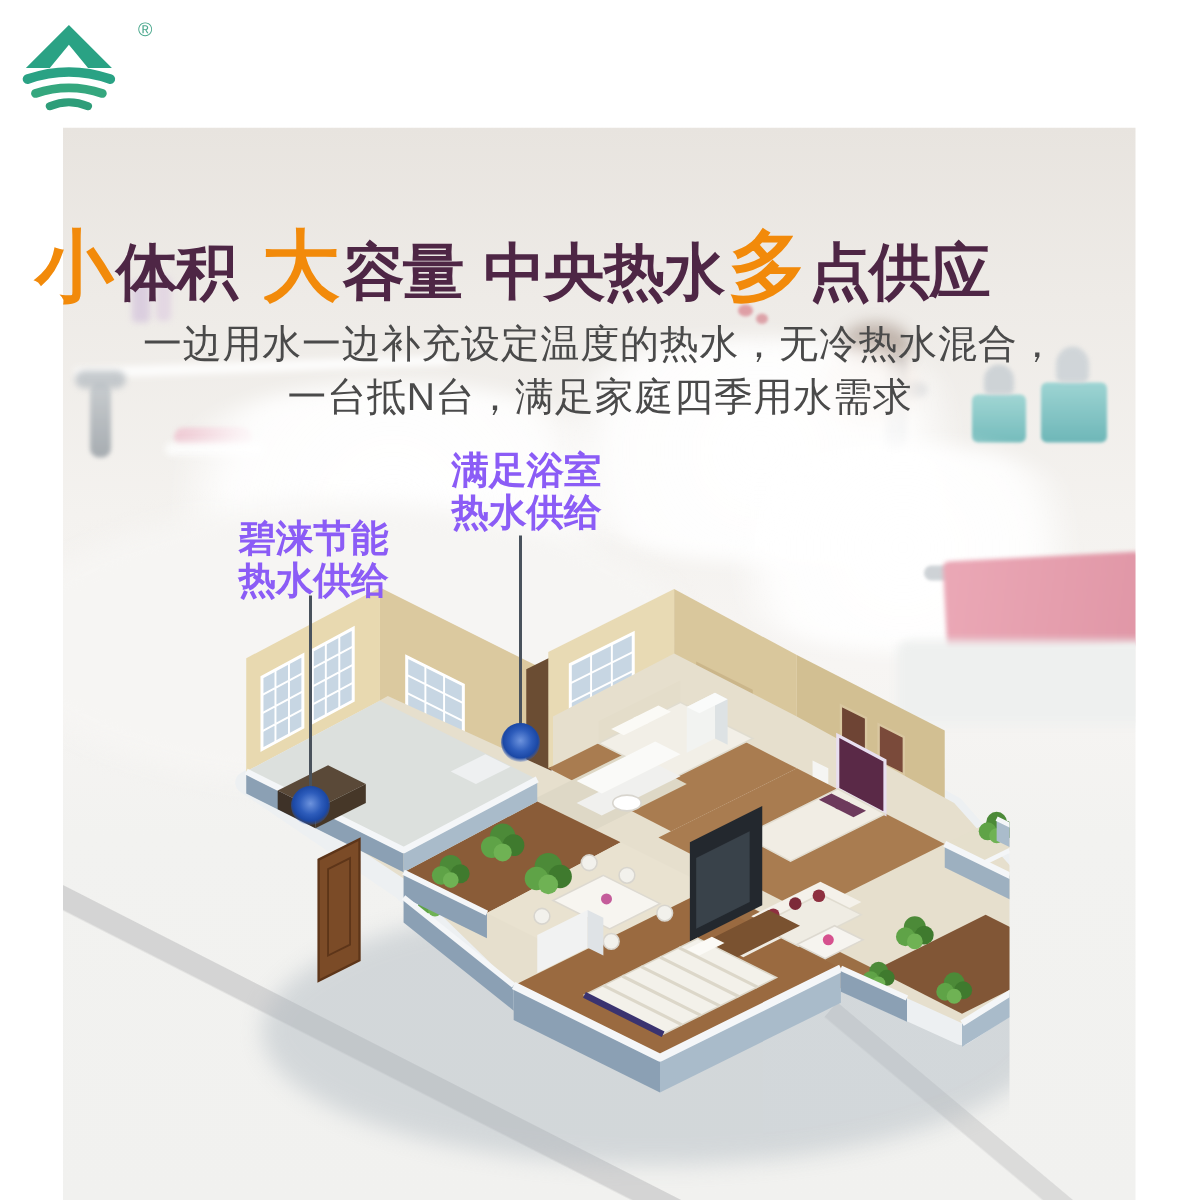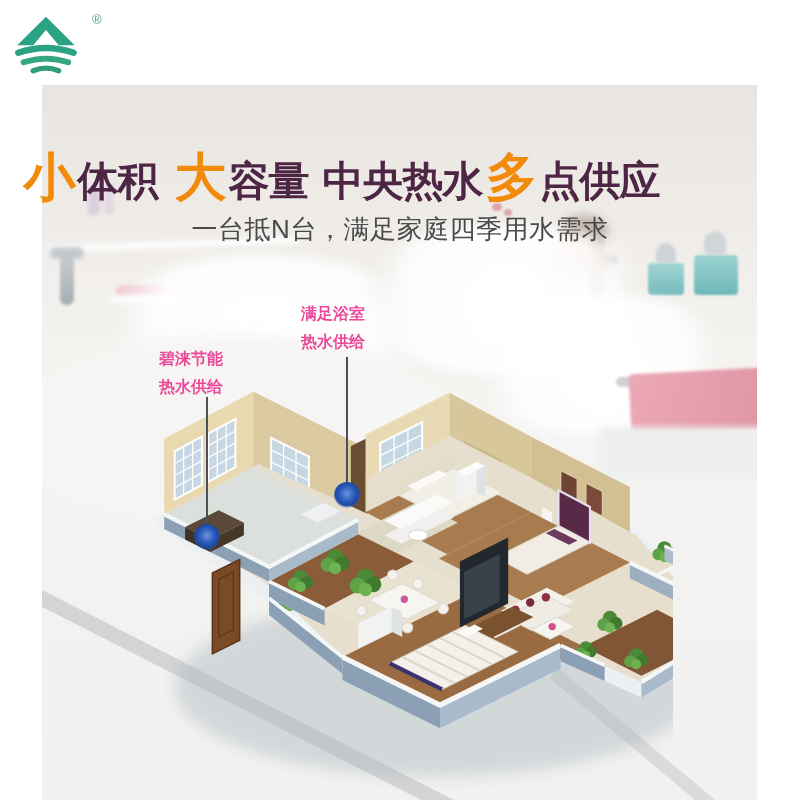"一边用水一边补充设定温度的热水，无冷热水混合，" div { html: none -> <div>一边用水一边补充设定温度的热水，无冷热水混合，</div> }
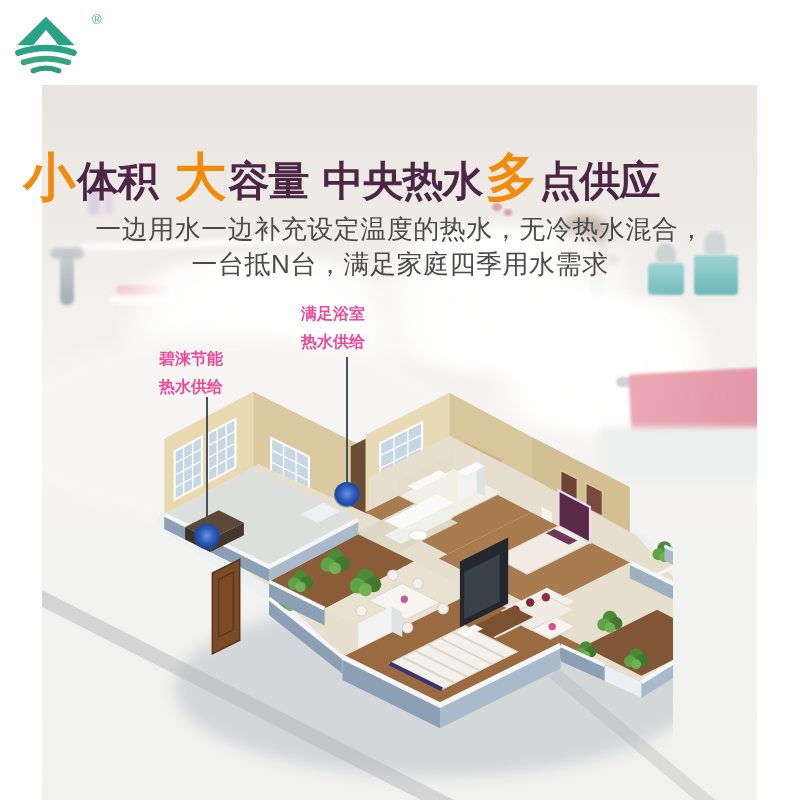"满足浴室" .callout { color: #ec4899 -> #8b5cf6; font-size: 16px -> 25px }
